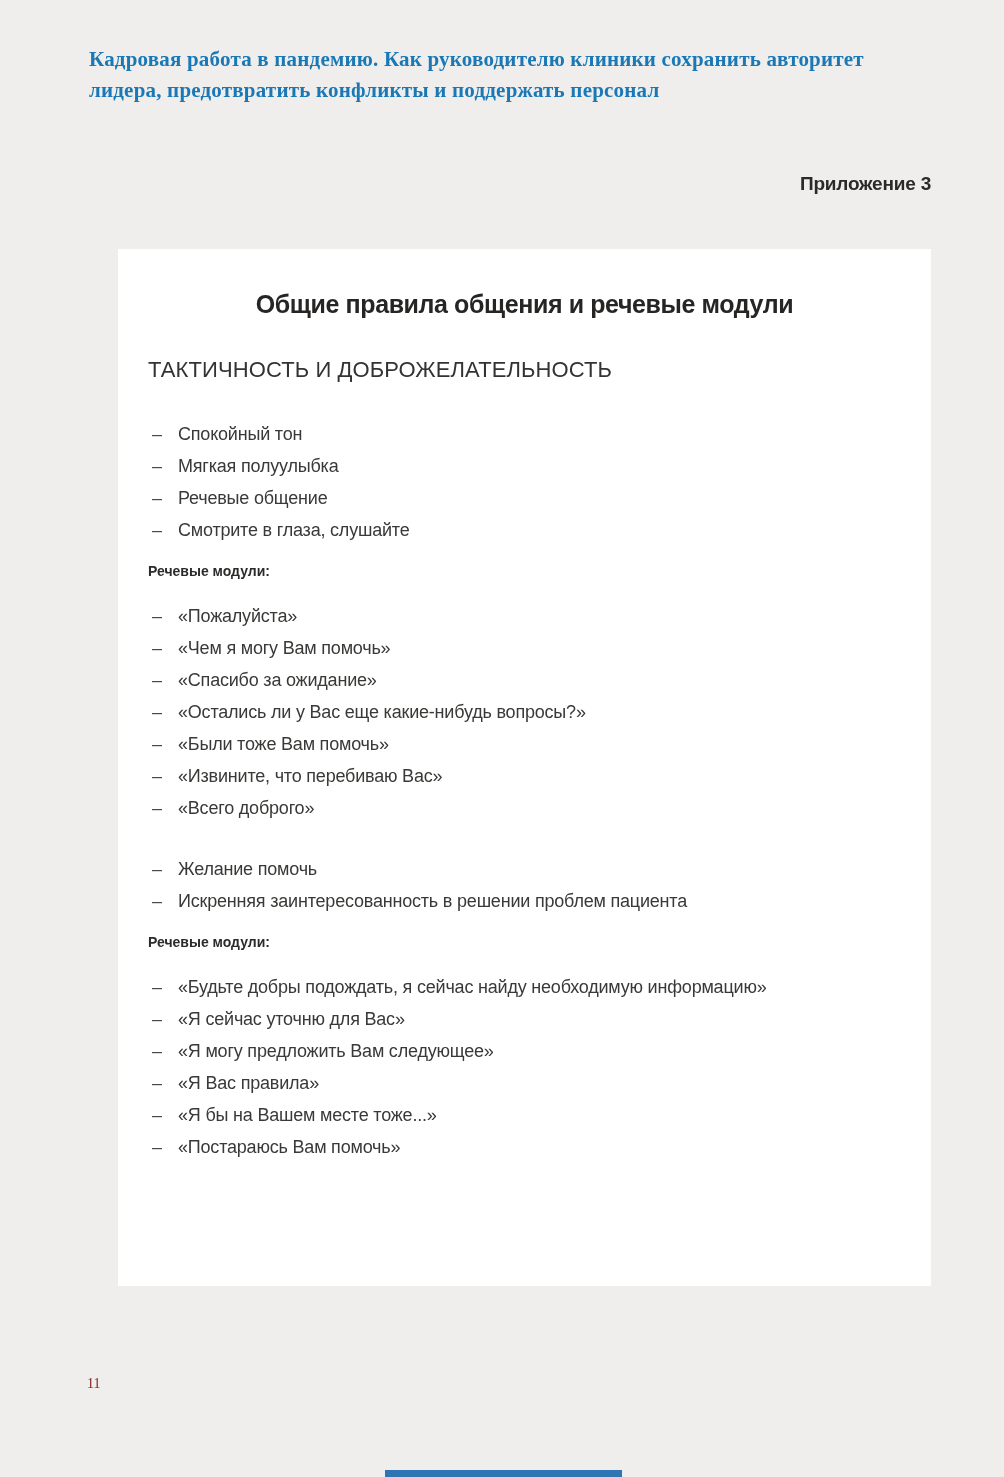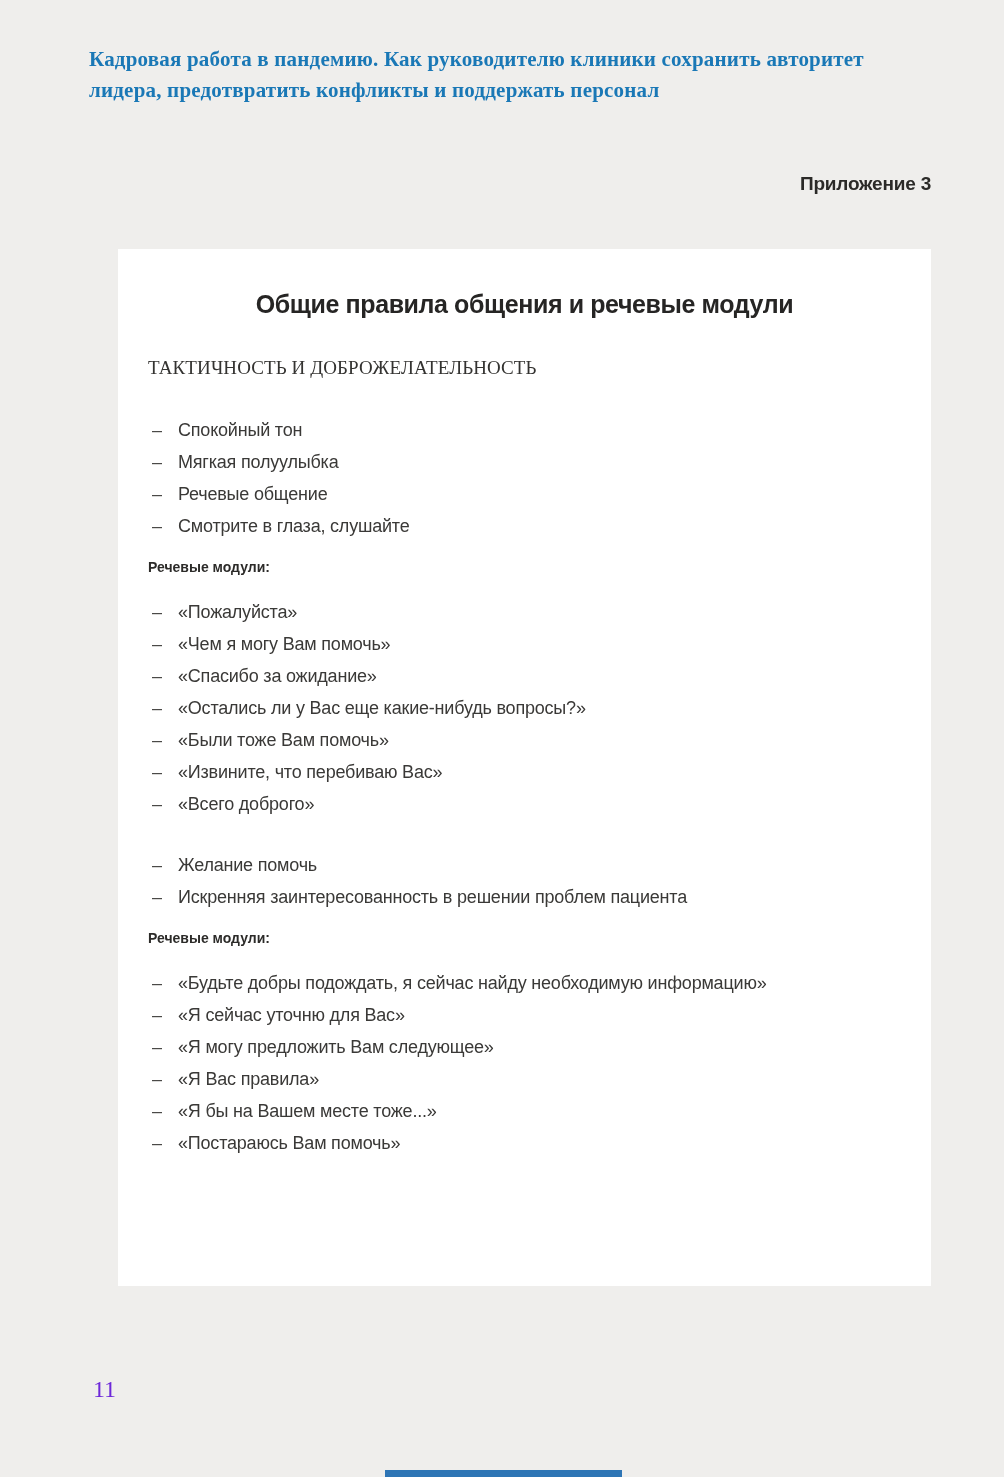"ТАКТИЧНОСТЬ И ДОБРОЖЕЛАТЕЛЬНОСТЬ" .section-heading { font-family: Liberation Serif, serif -> none; font-size: 19px -> 22px }
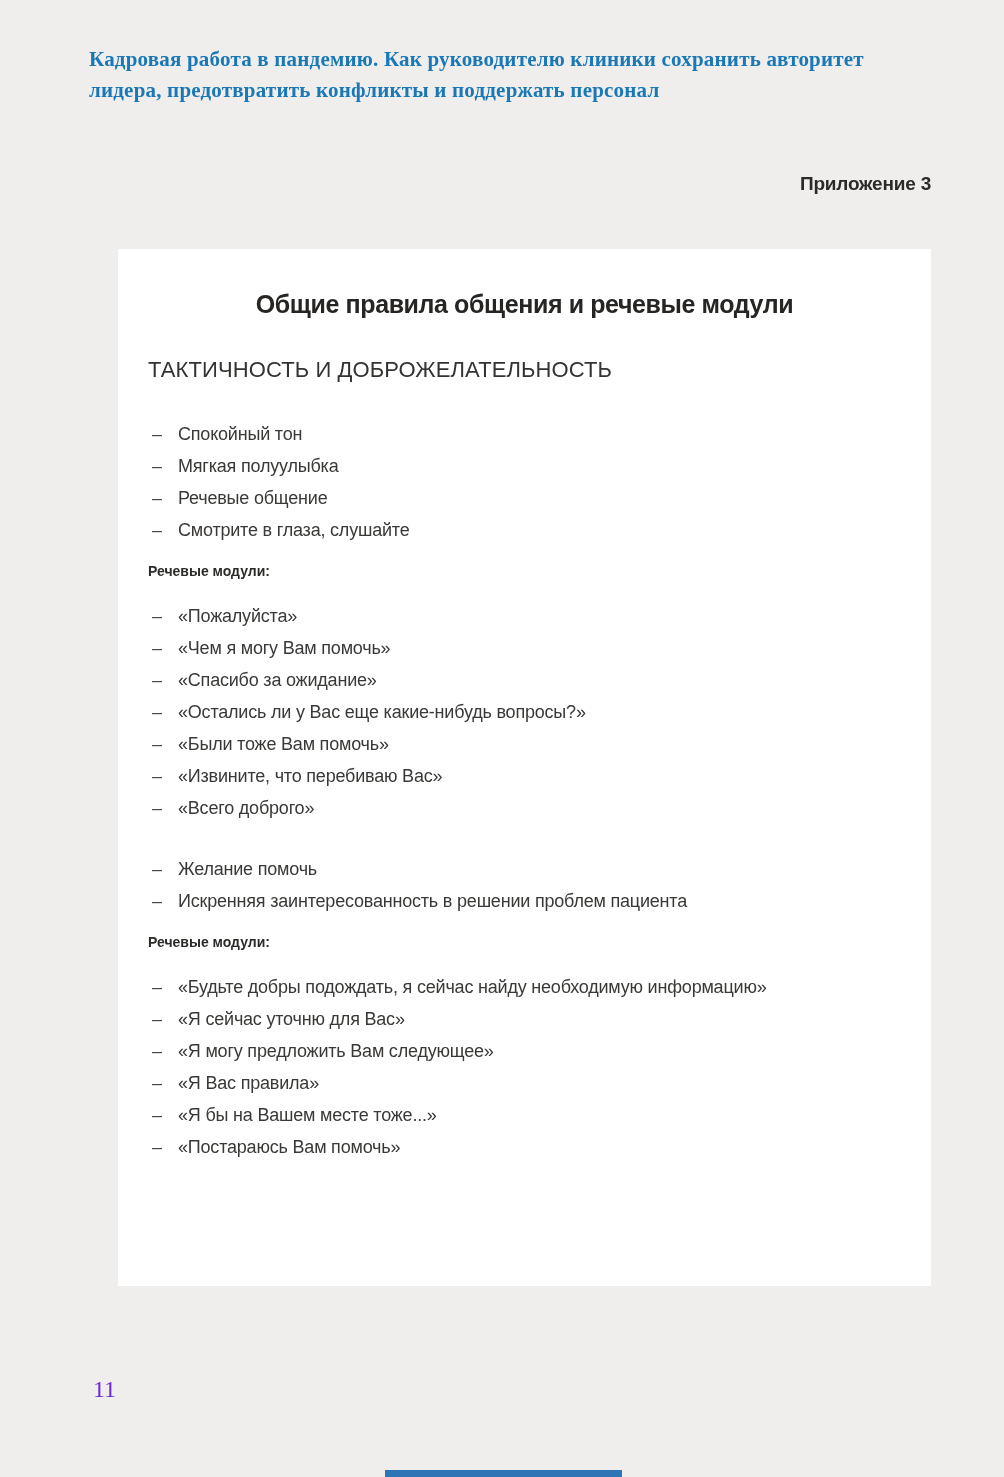"11" .page-number { color: #6d28d9 -> #7f1d1d; font-size: 24px -> 14px; left: 93px -> 87px }
